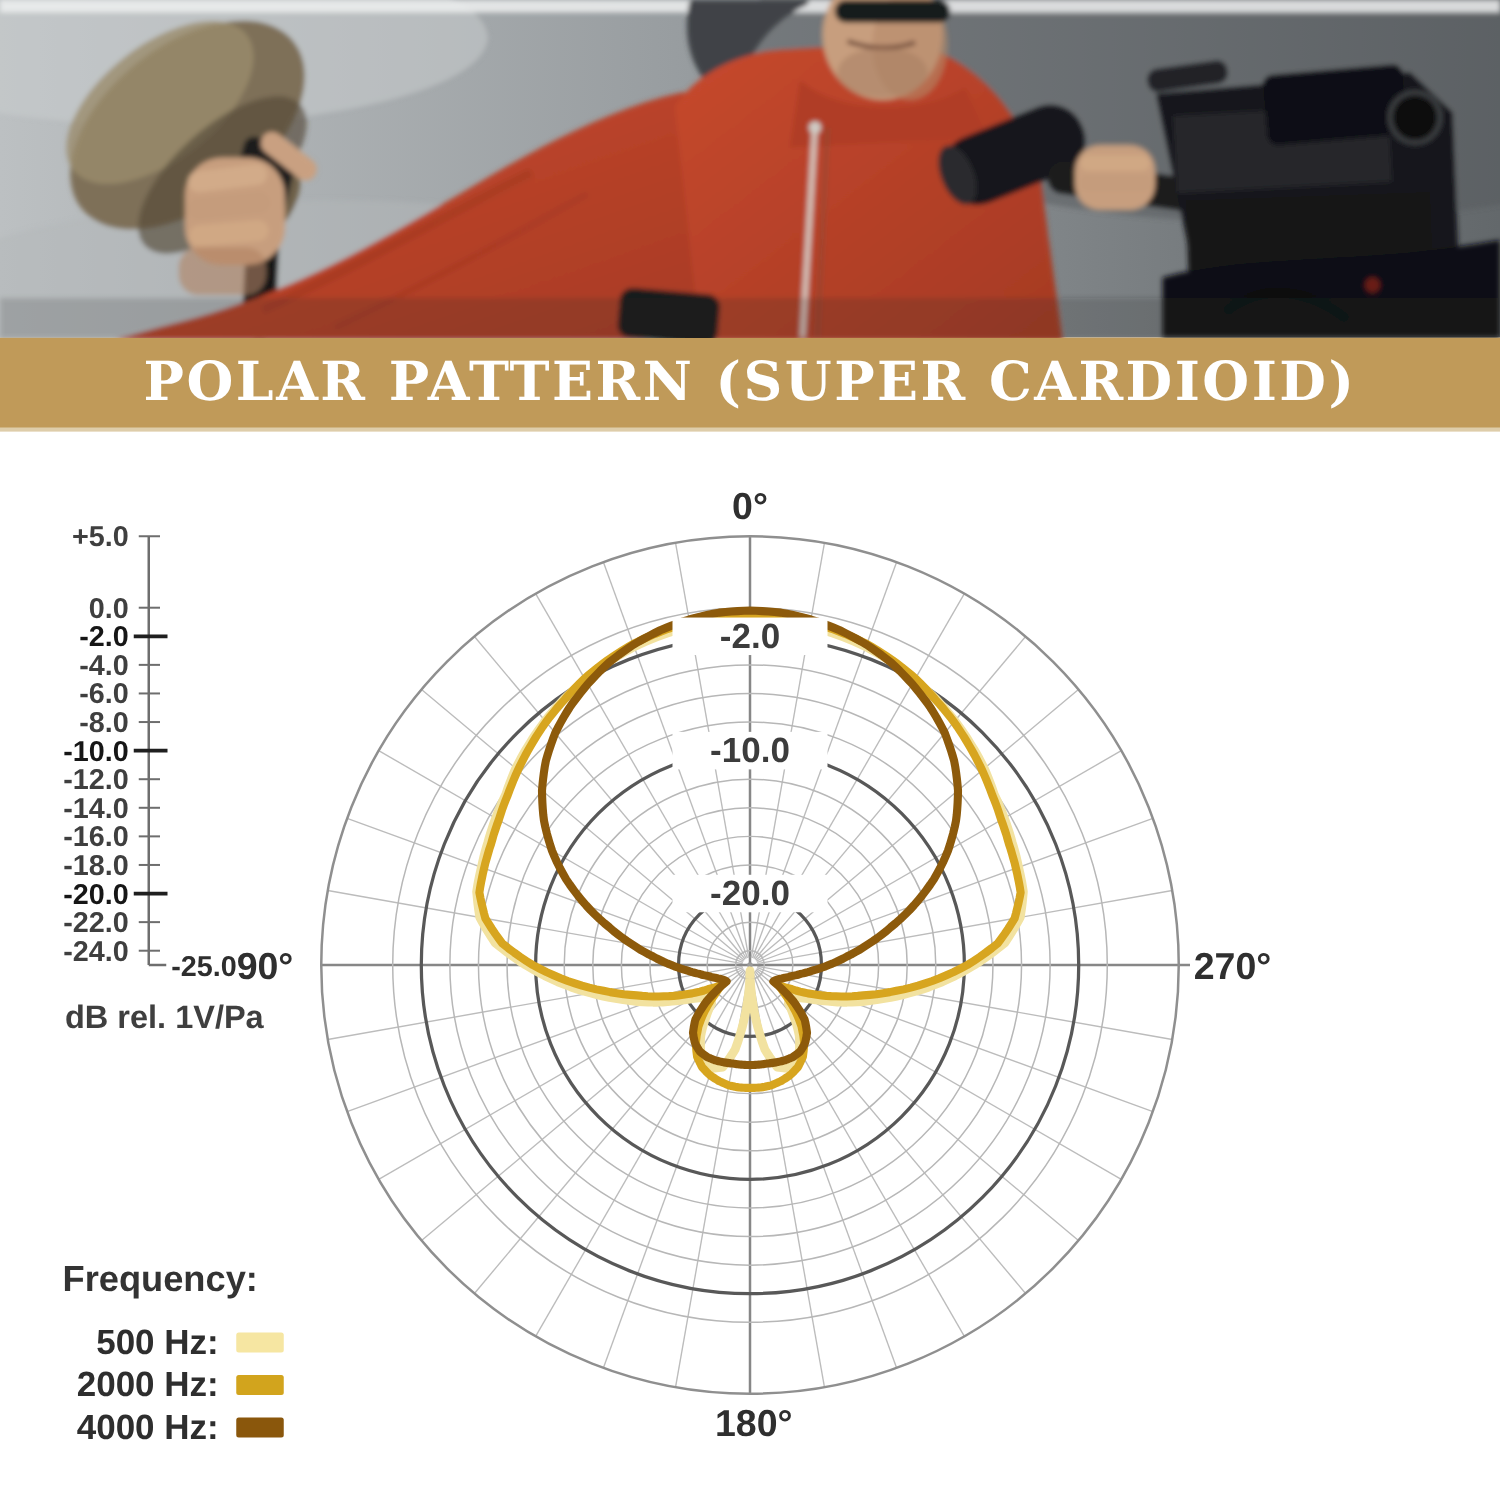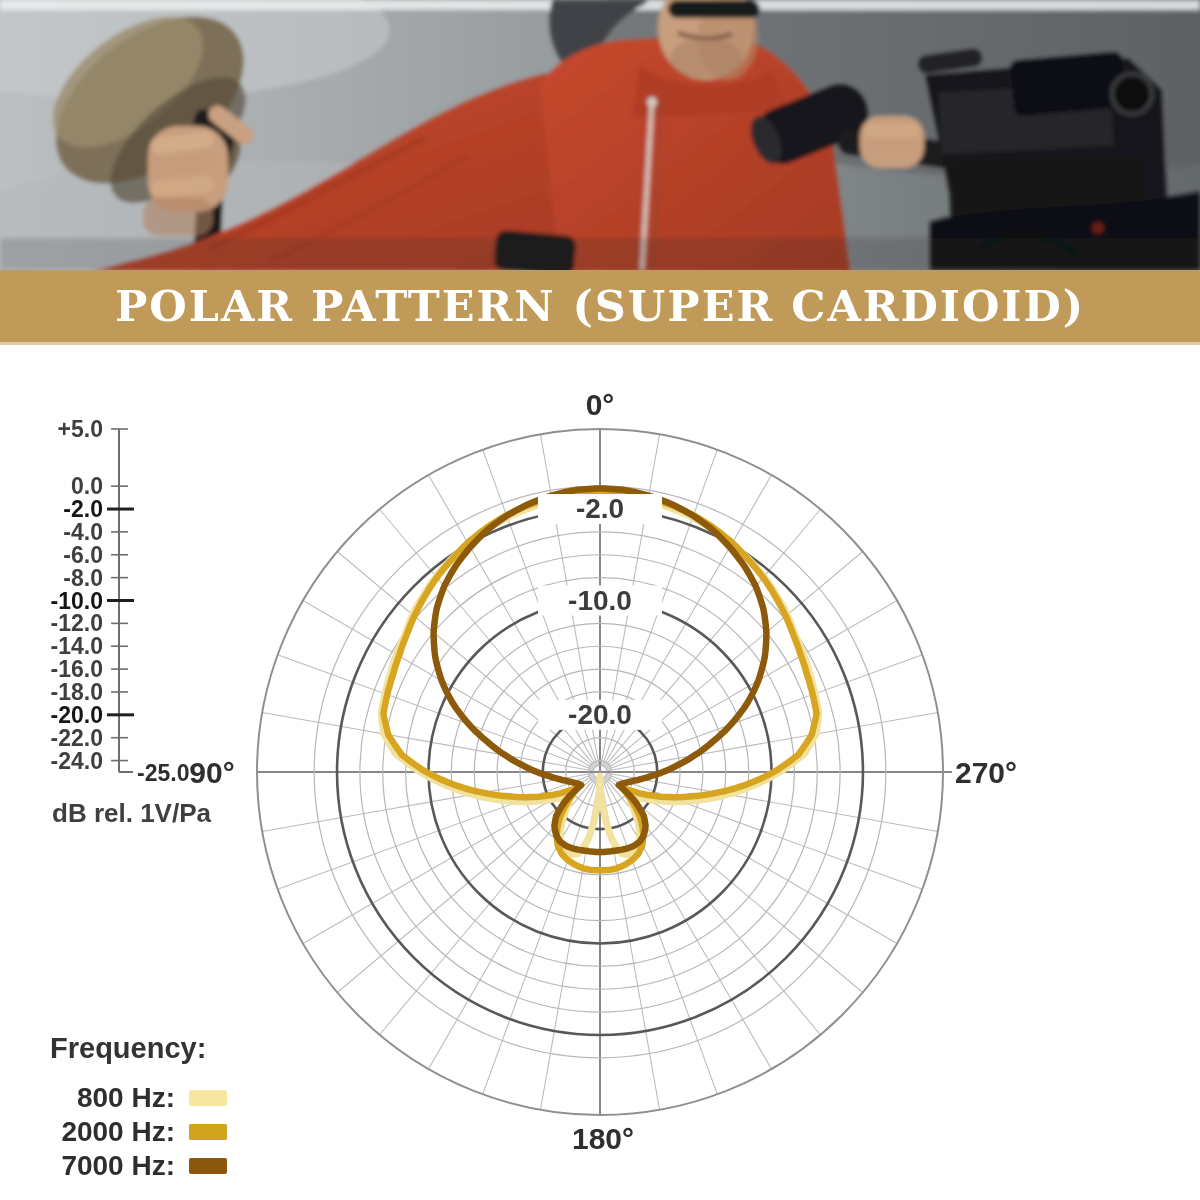"Frequency:" .legend-title { margin-top: 24px -> none }
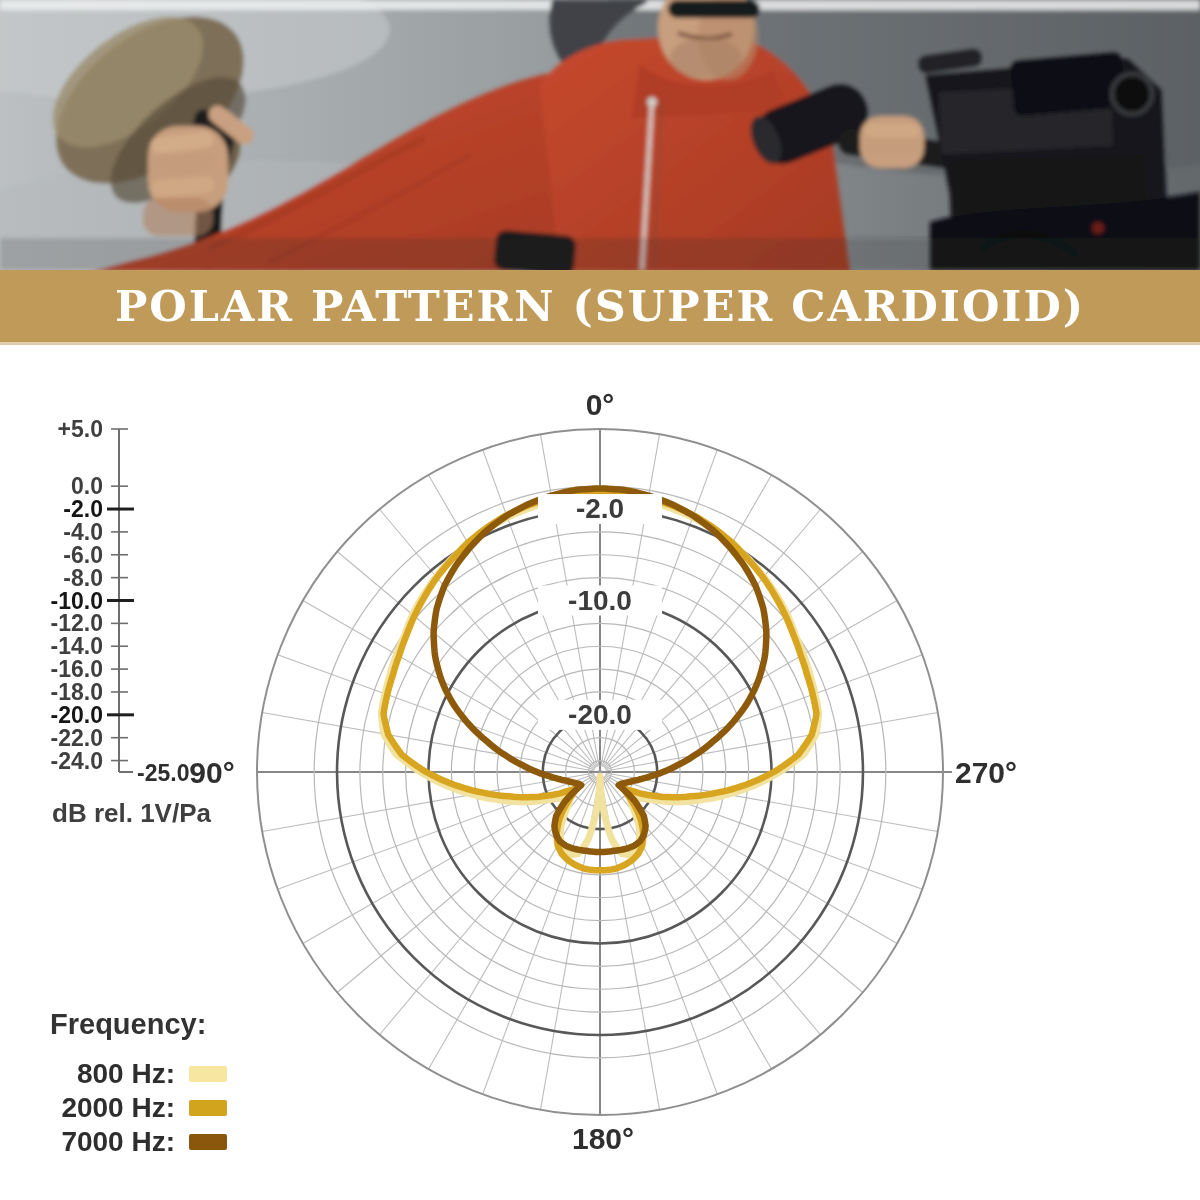"800 Hz:" span.legend-label { text: 800 -> 500 }
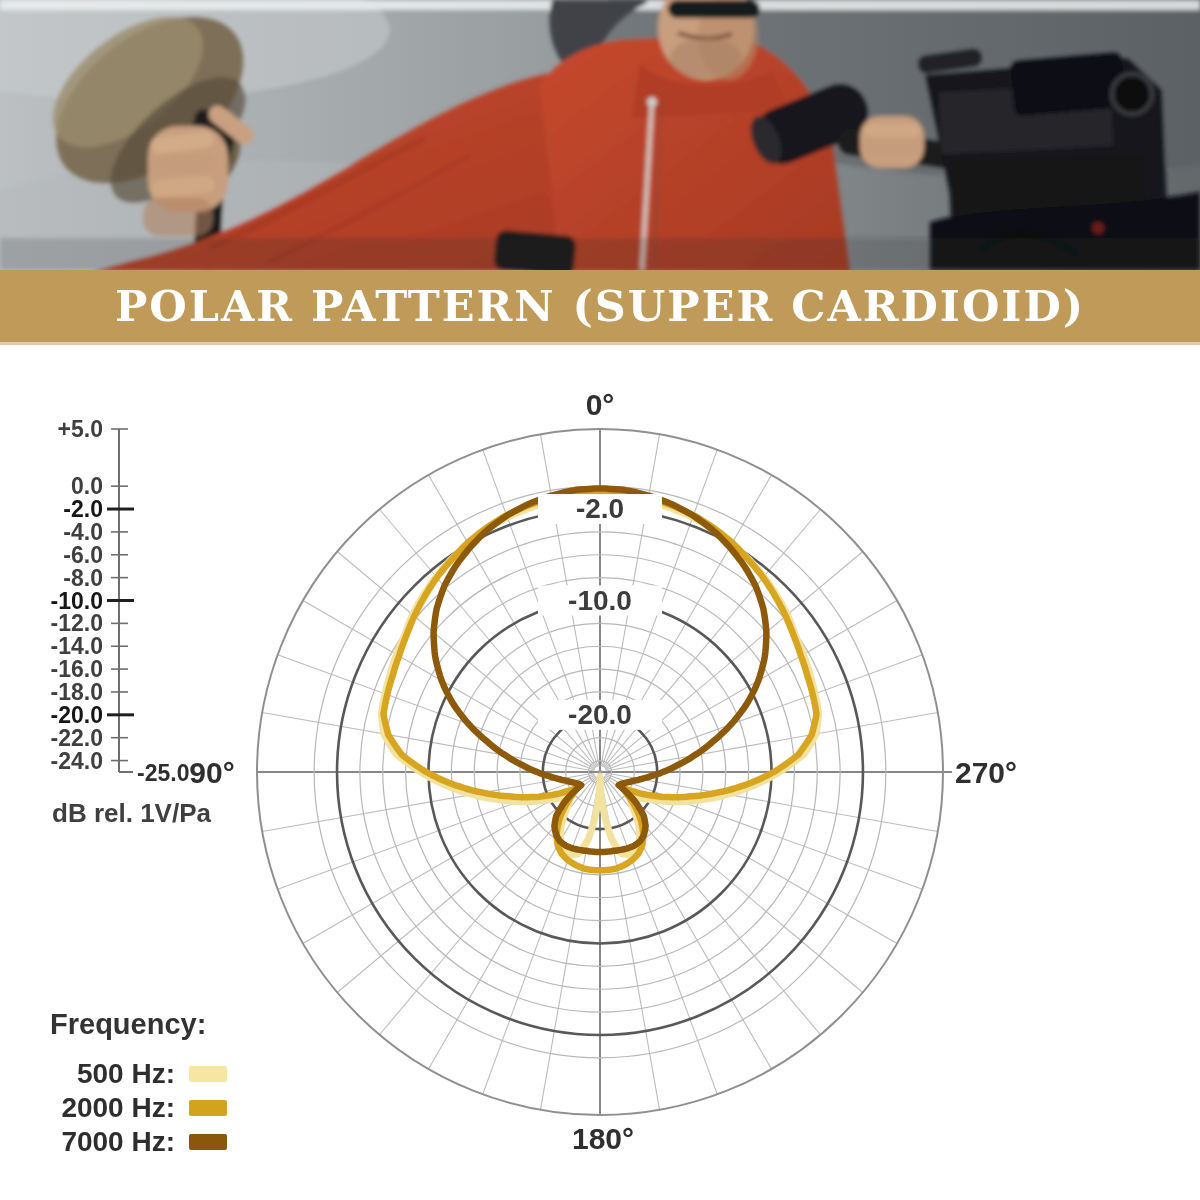"7000 Hz:" span.legend-label { text: 7000 -> 4000 }
